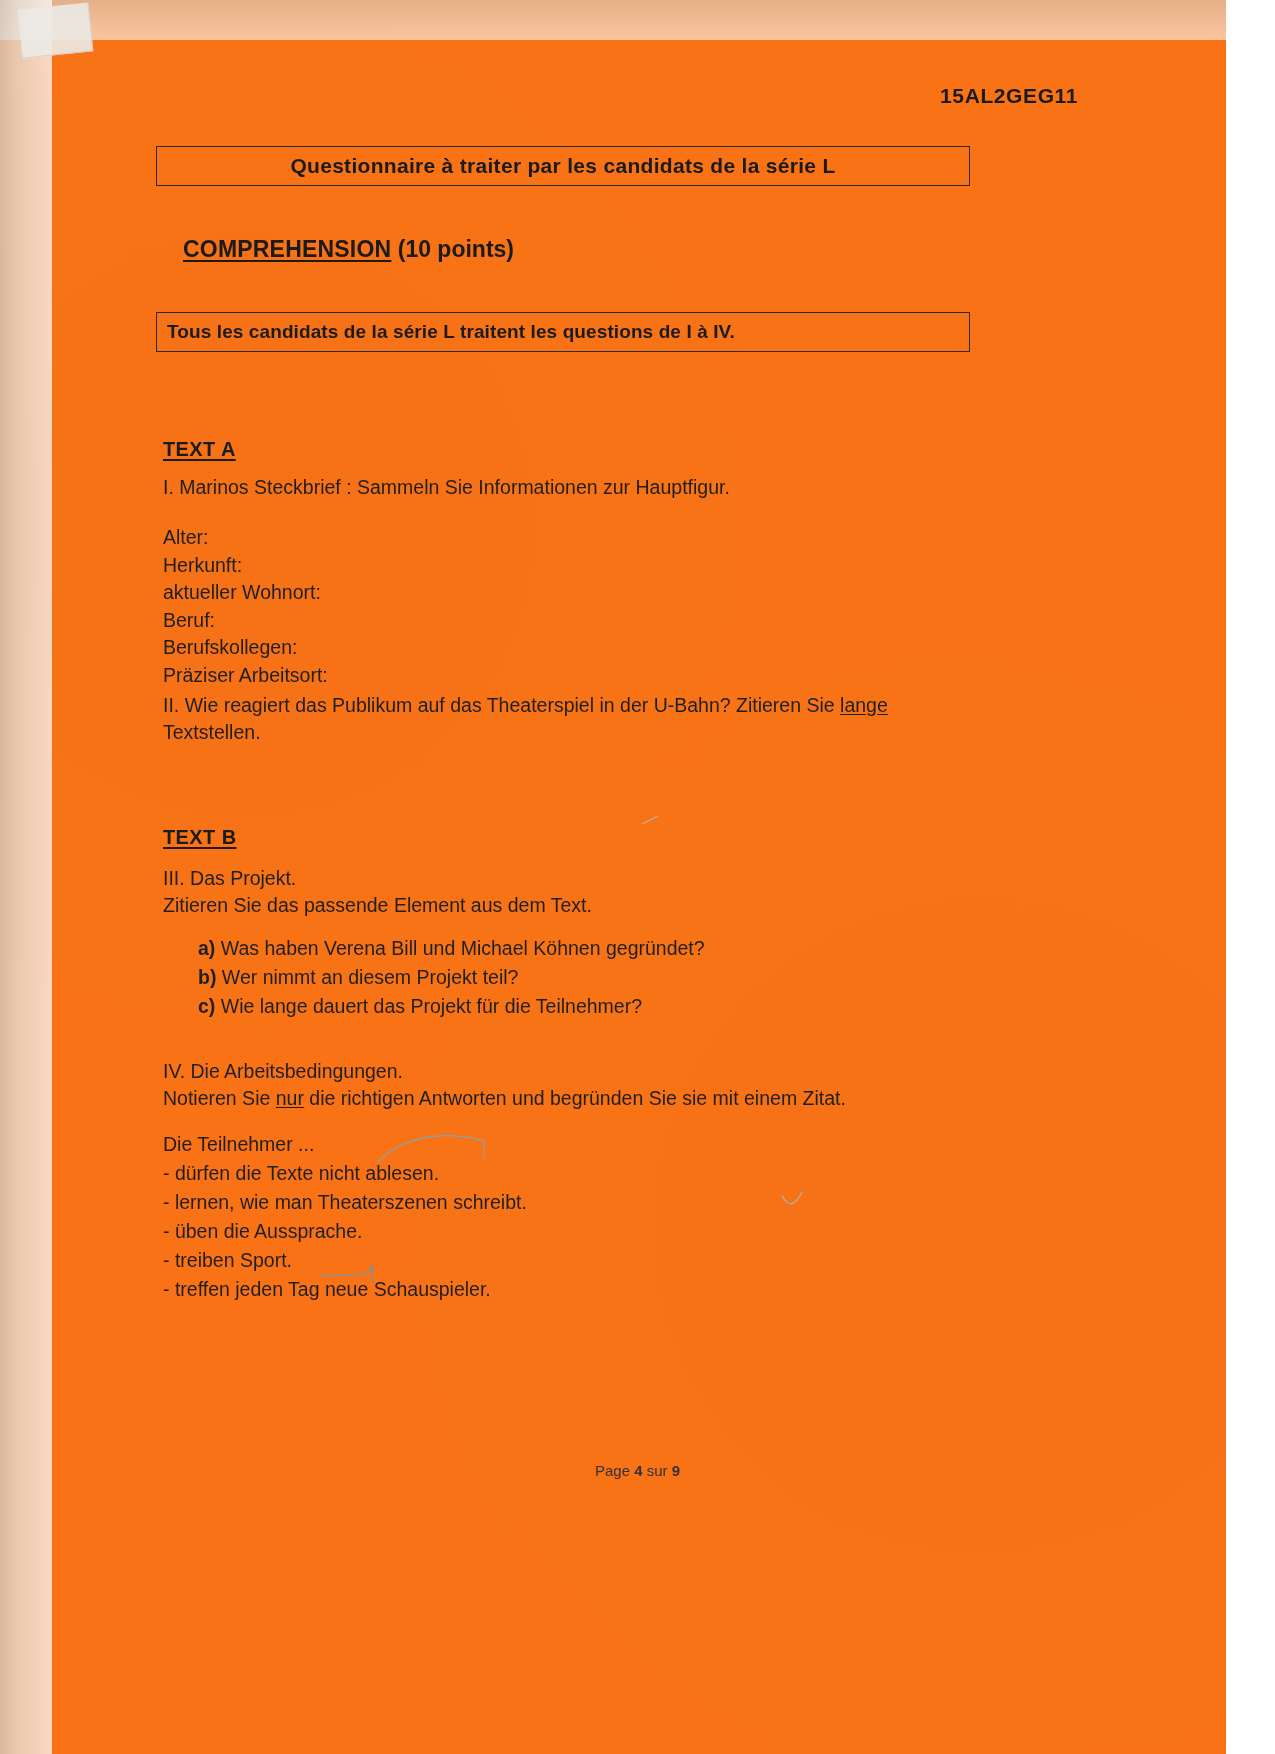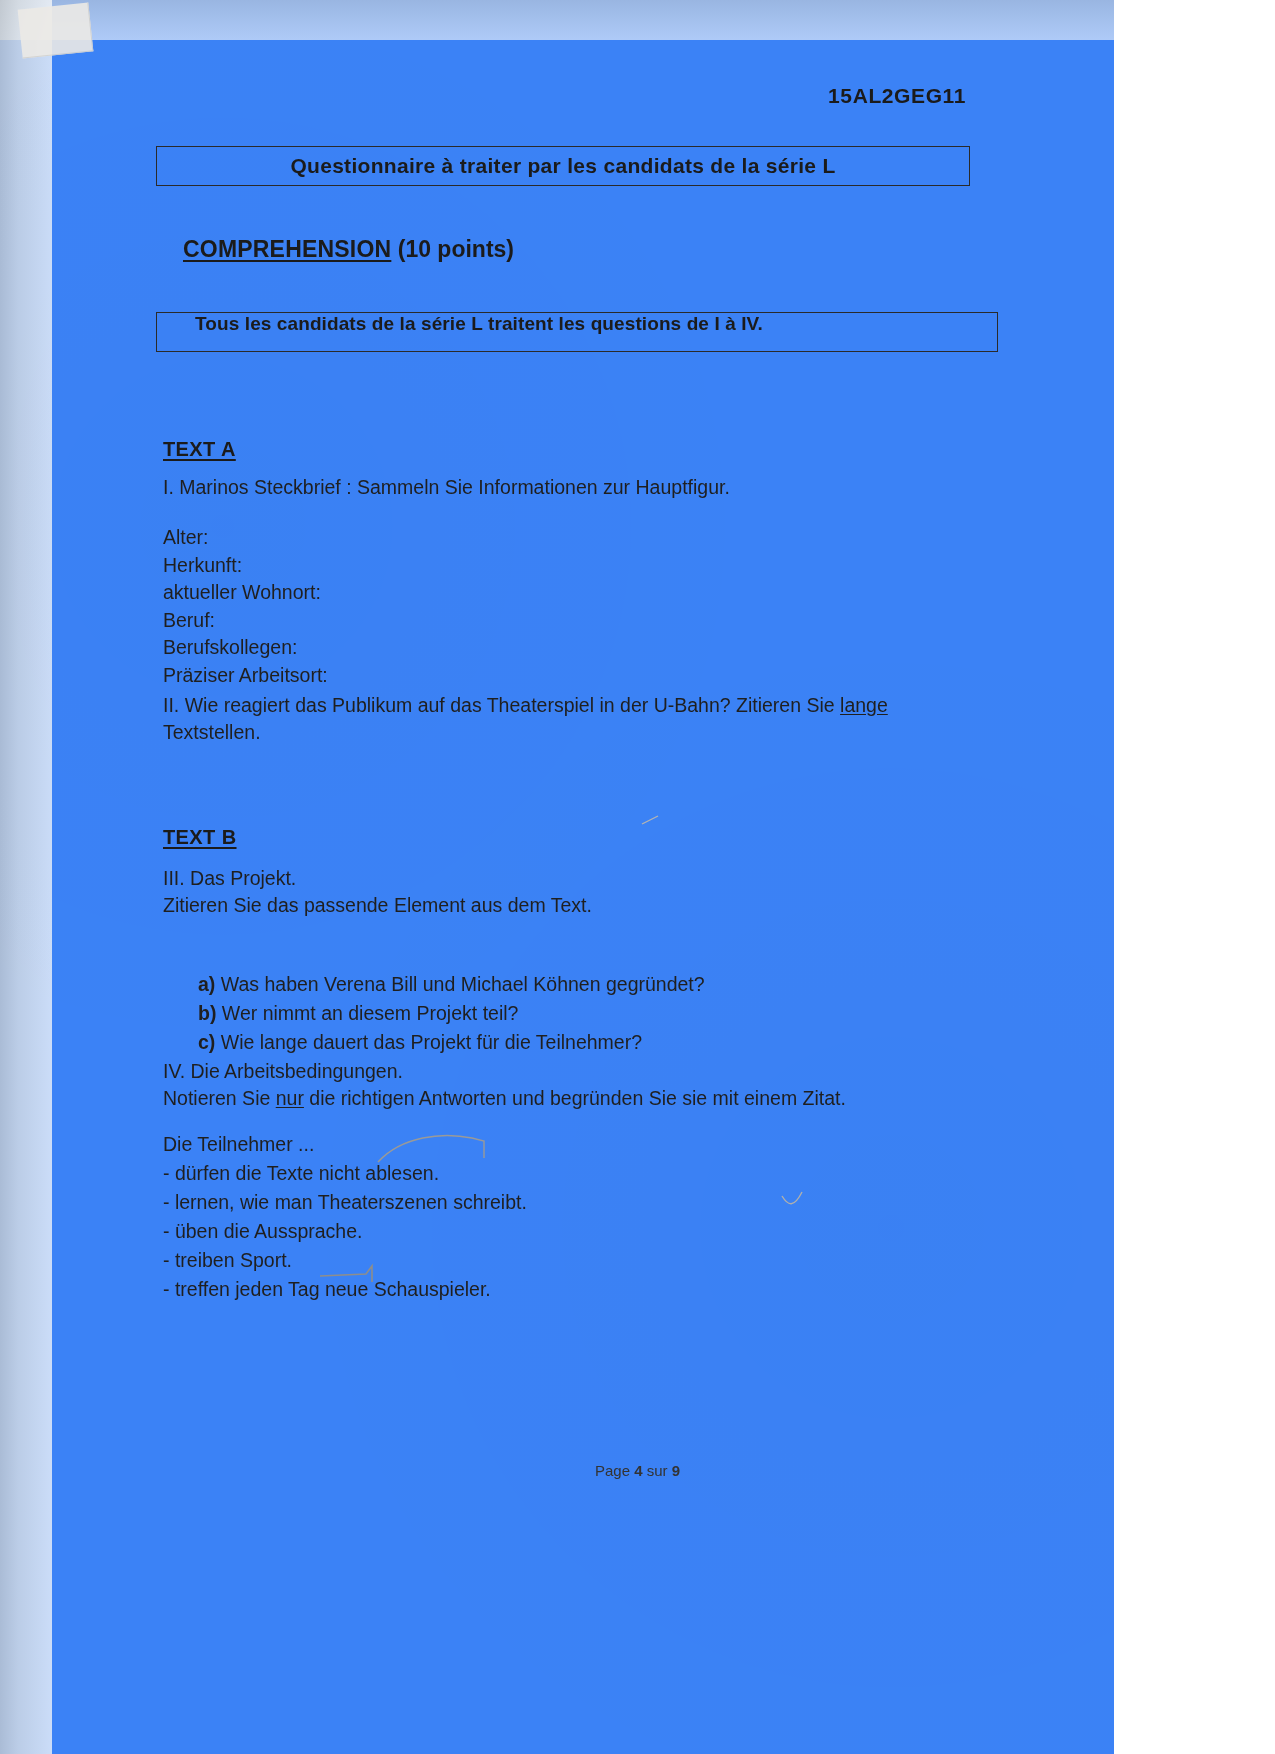"15AL2GEG11" .page { background: #3b82f6 -> #f97316; width: 1114px -> 1226px }
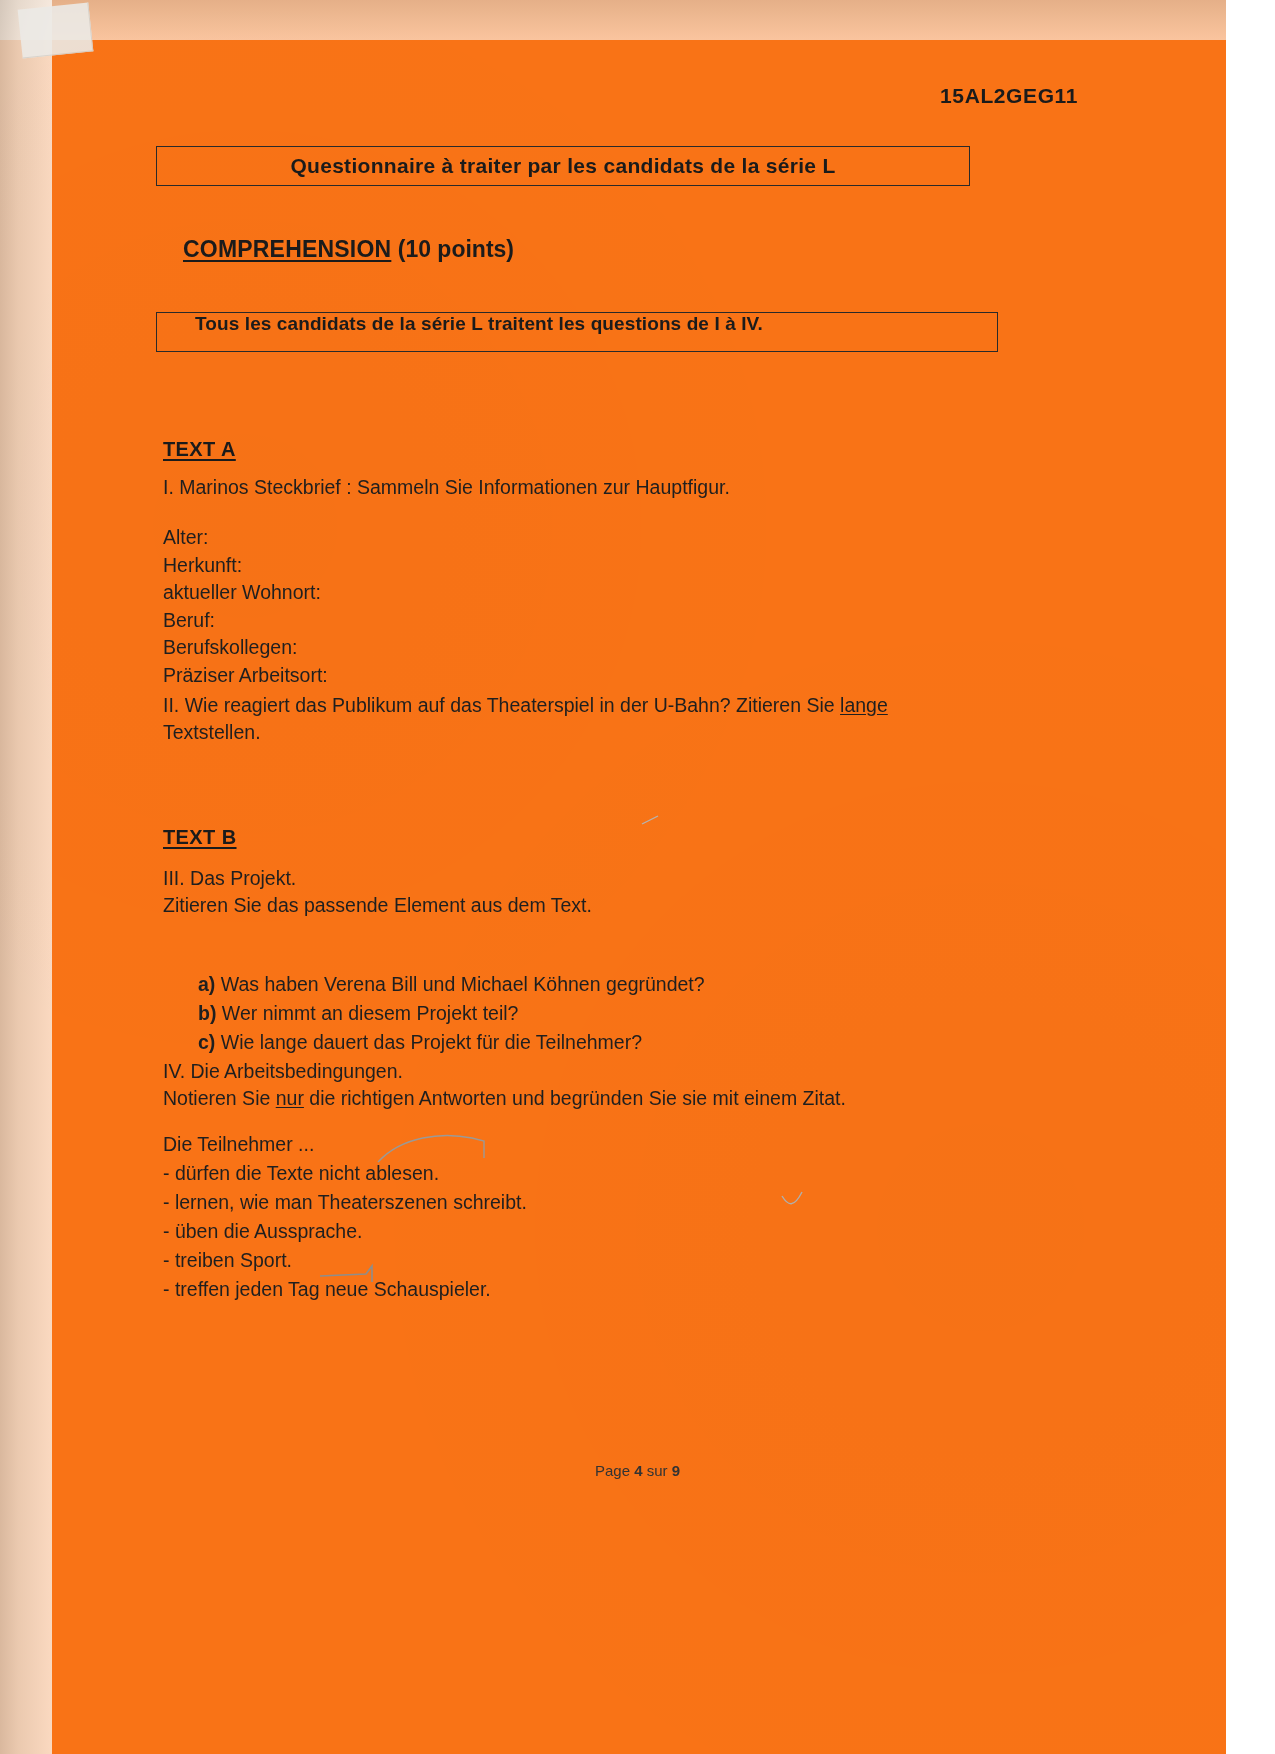"Tous les candidats de la" .noticebox { align-items: none -> center; padding-left: 28px -> none }
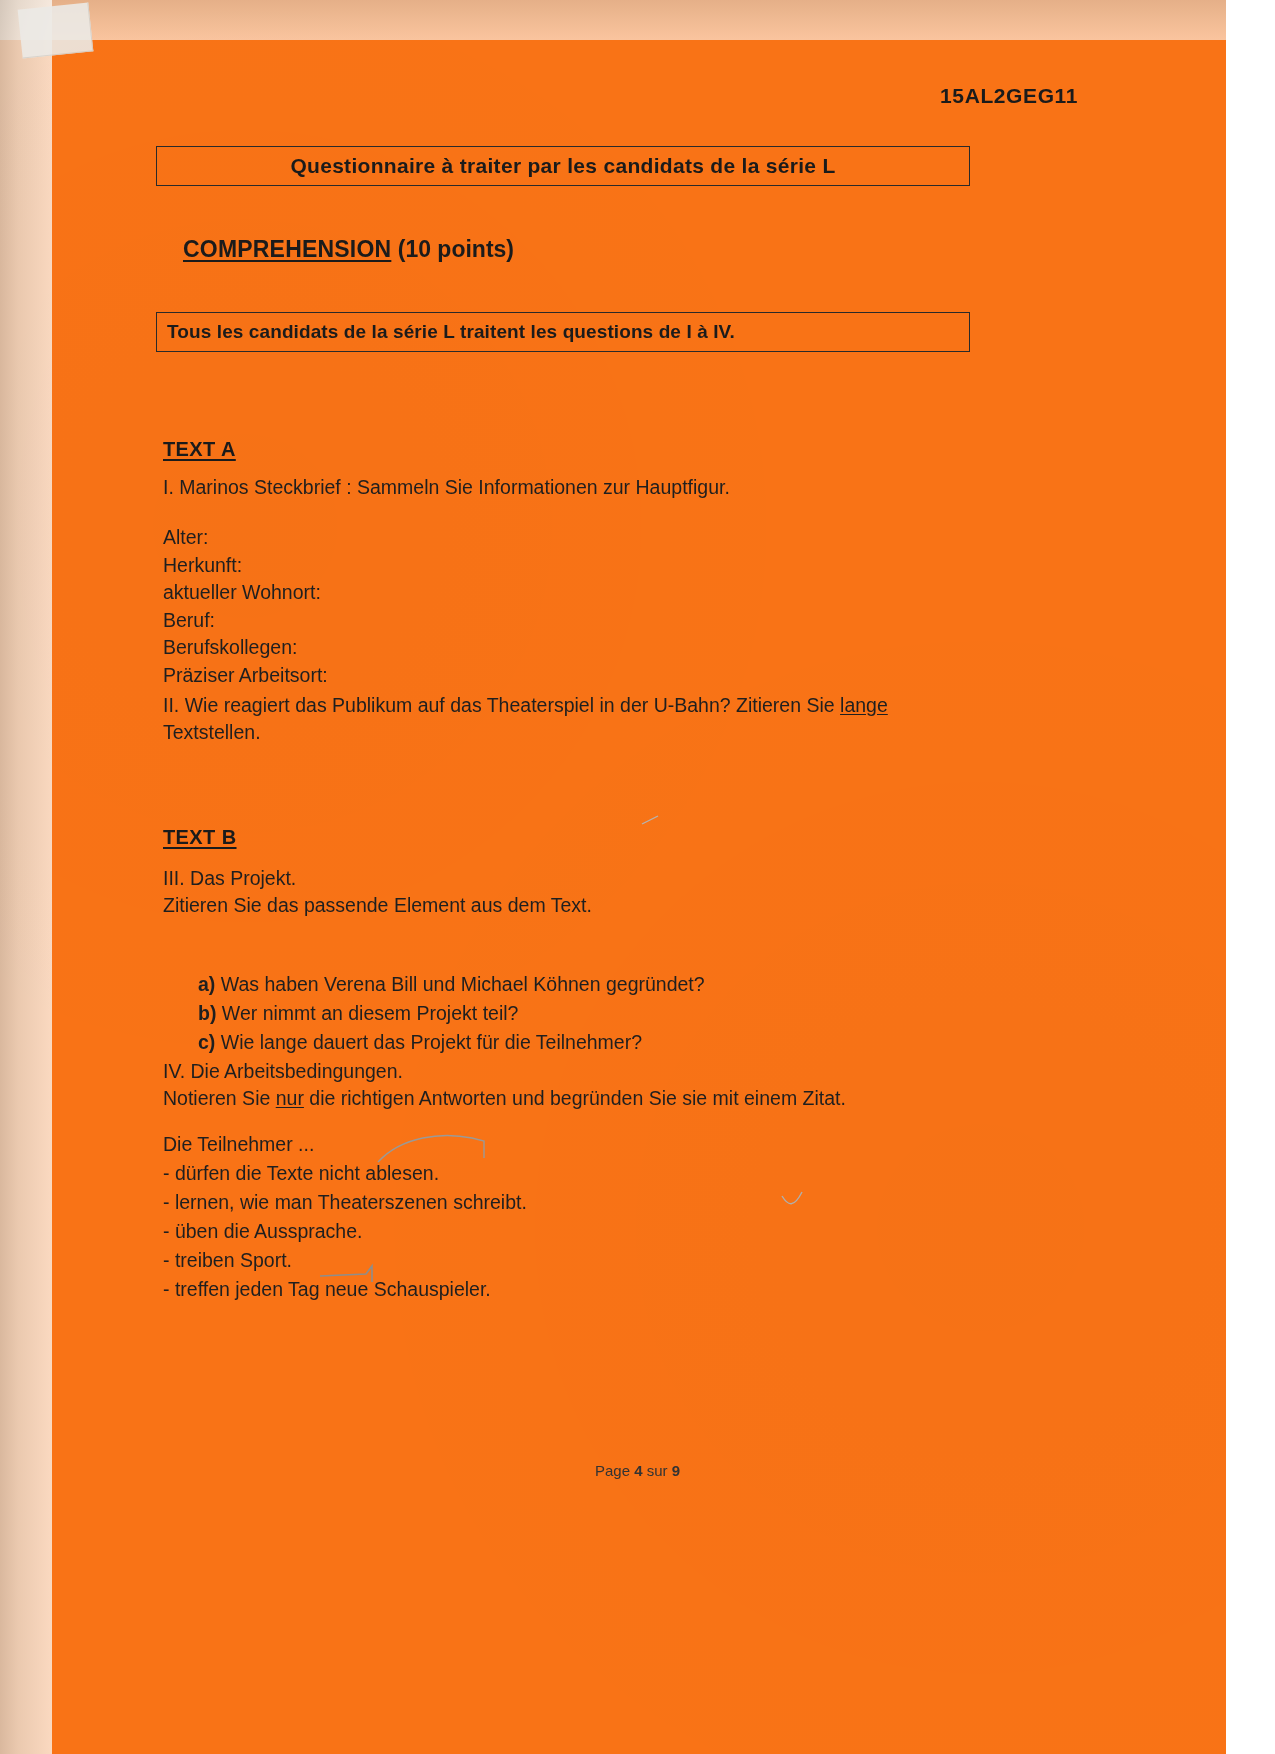"a) Was haben Verena Bill" #q3-items { margin-top: 36px -> none }
